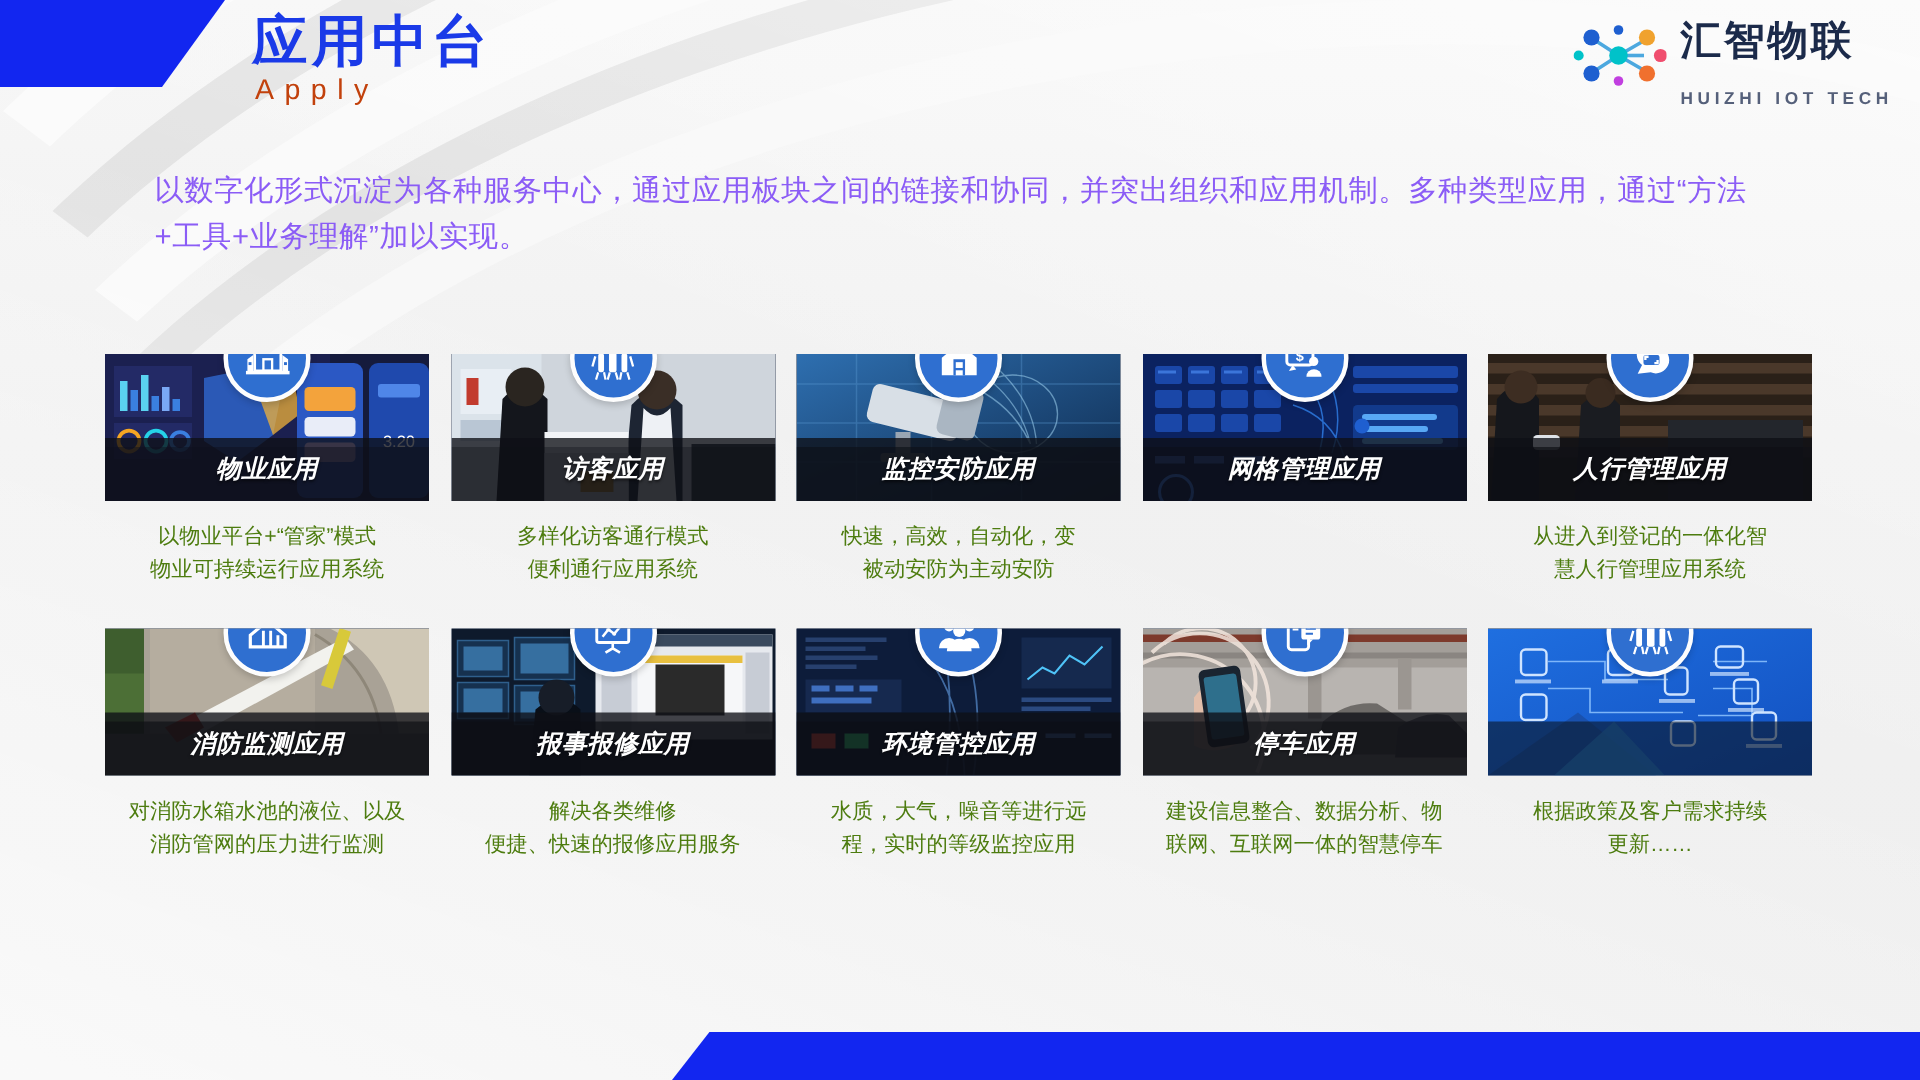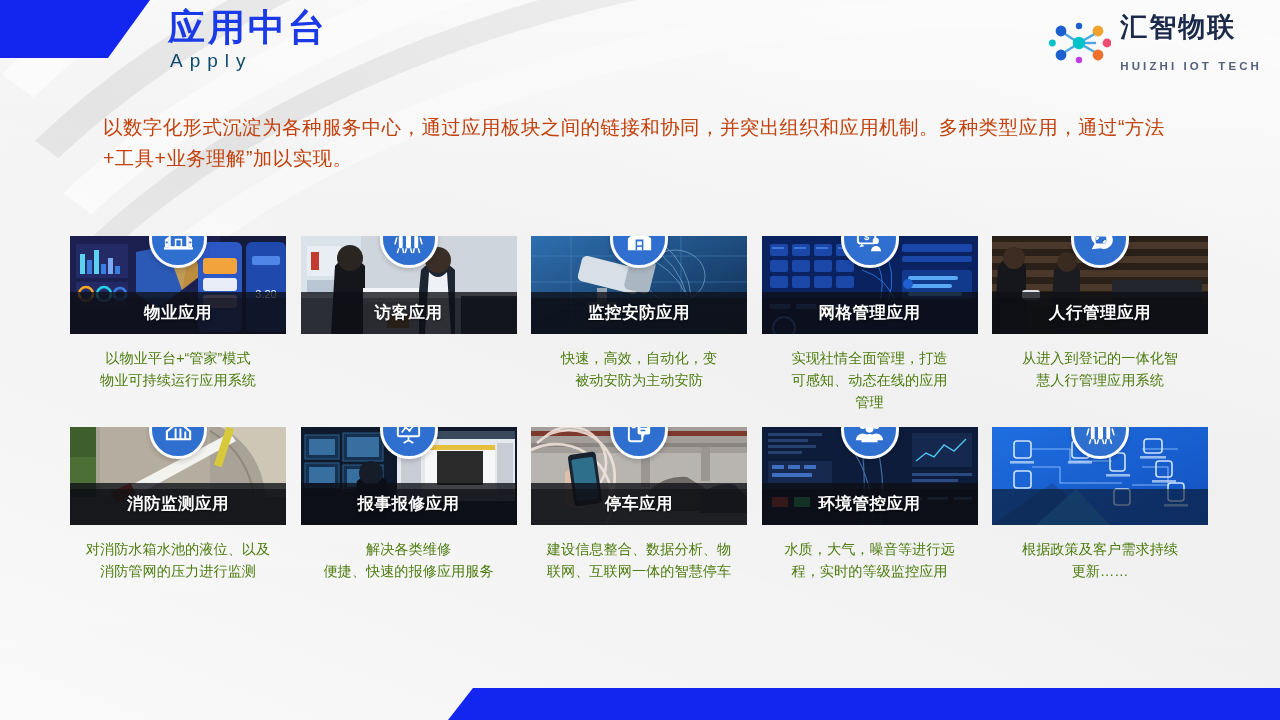"汇智物联" .logo { align-items: center -> none }
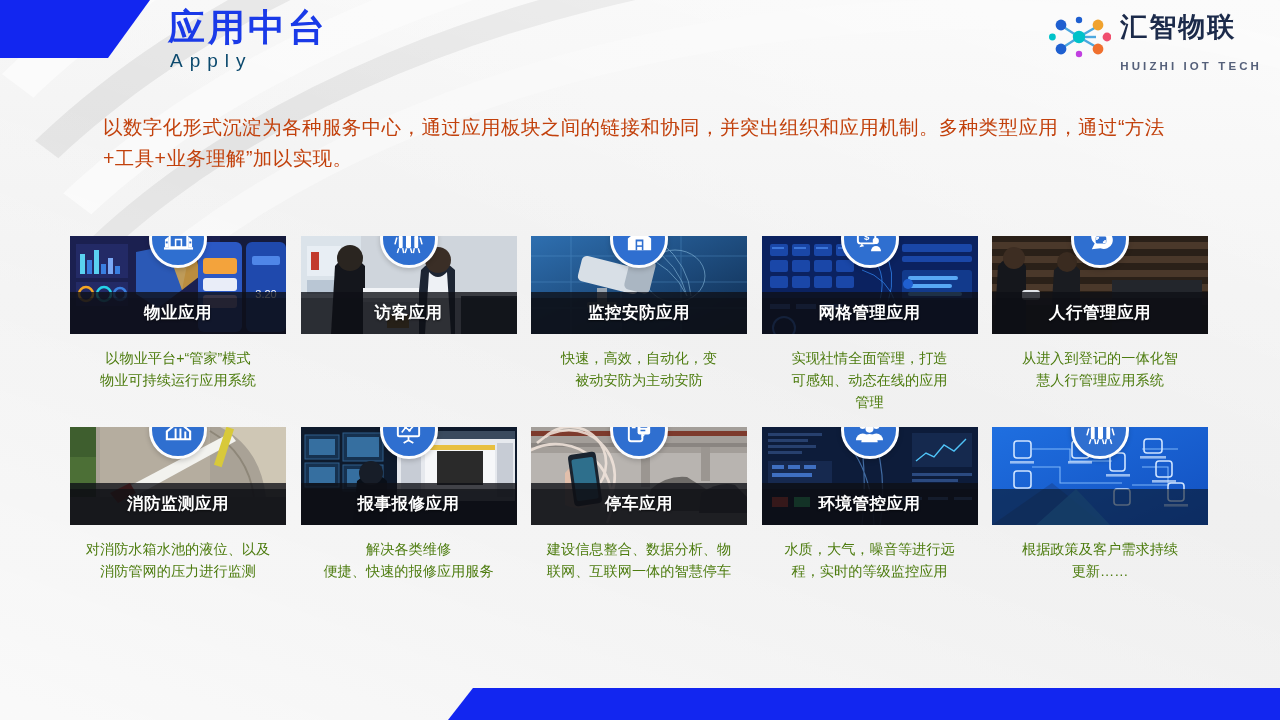"Apply" .hdr-sub { color: #0c4a6e -> #c2410c }
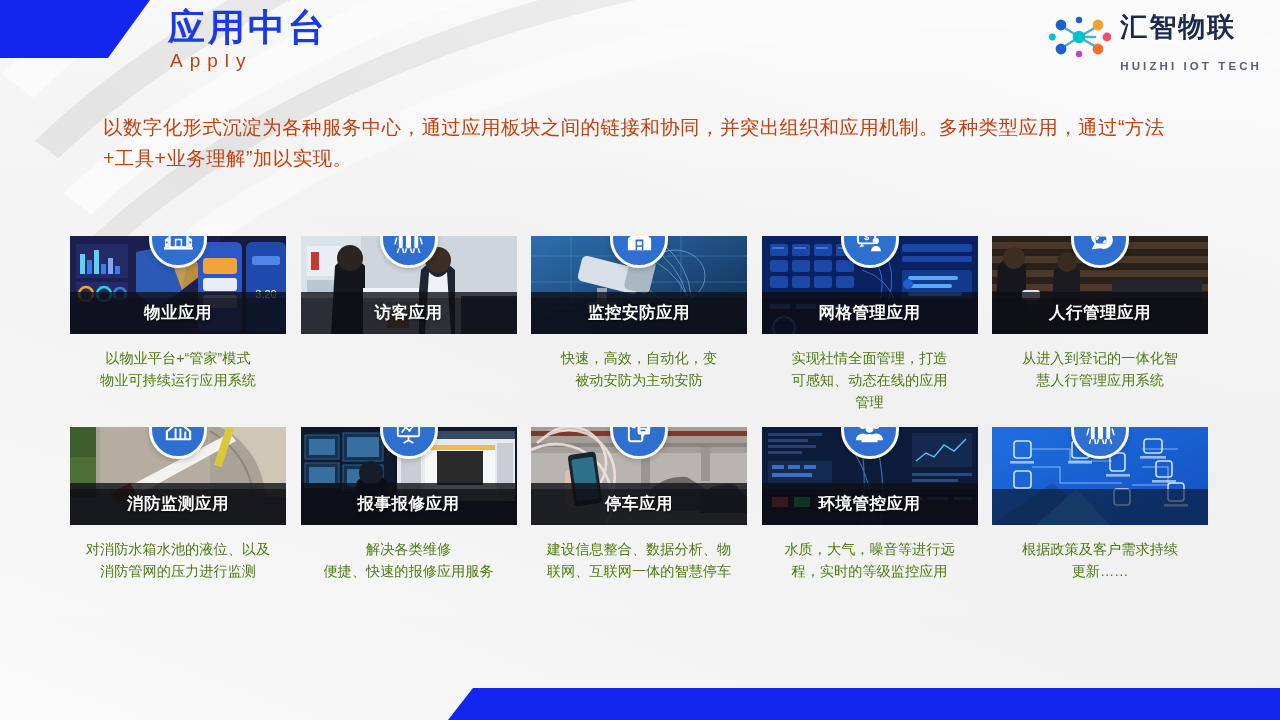"以数字化形式沉淀为各种服务中心，通过应用板块之间的链接和协同，并突出组织和应用机" .intro { color: #c2410c -> #8b5cf6 }
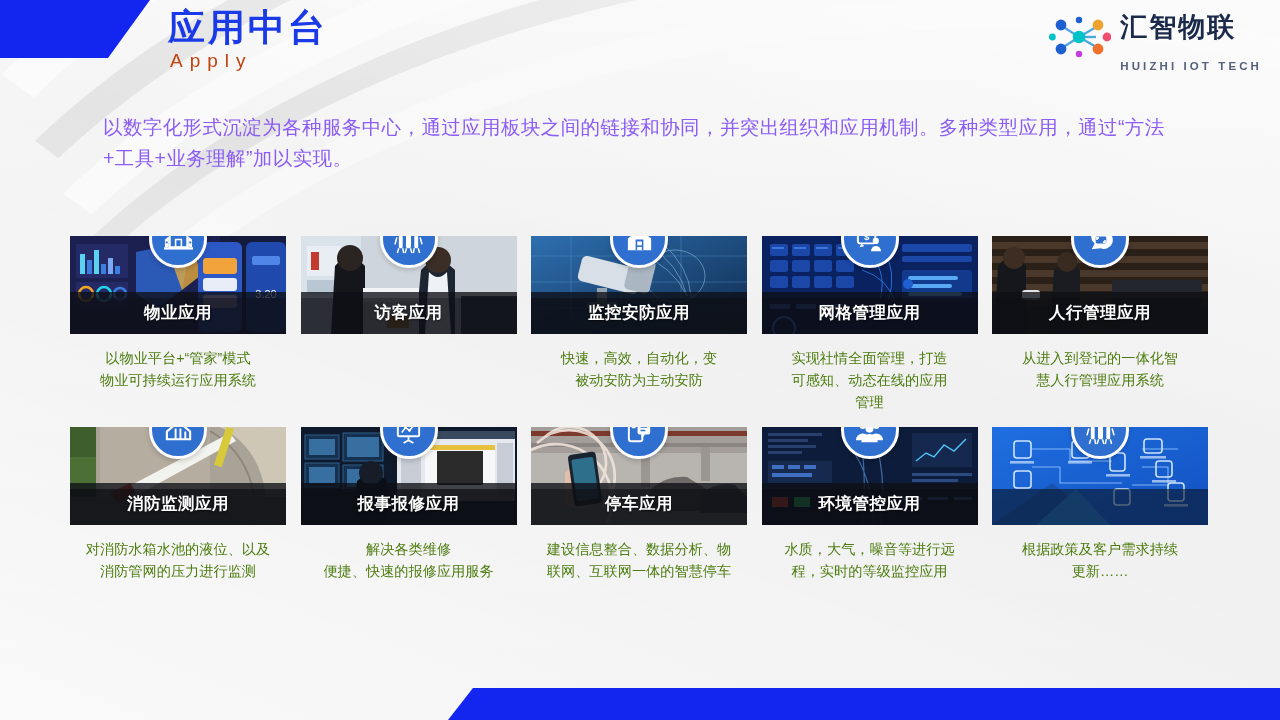"物业应用" .thumb .band { font-style: none -> italic }
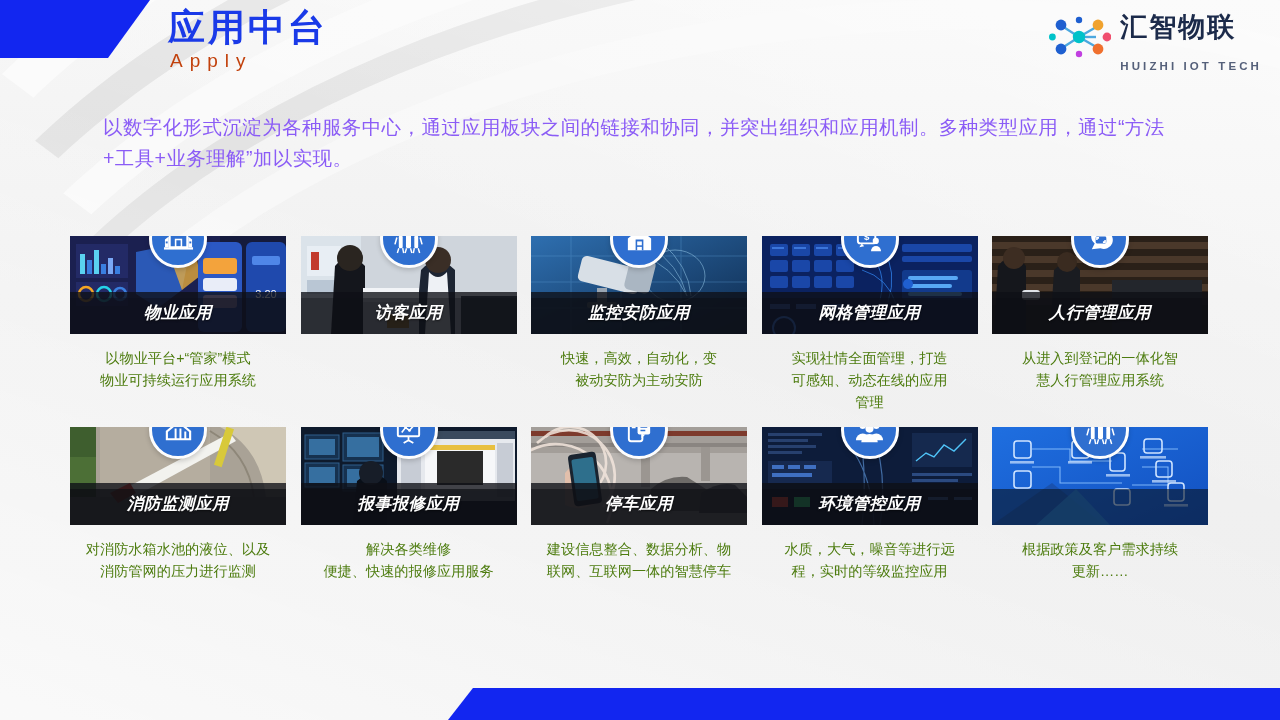"多样化访客通行模式" div.desc { html: none -> <div>多样化访客通行模式 便利通行应用系统</div> }
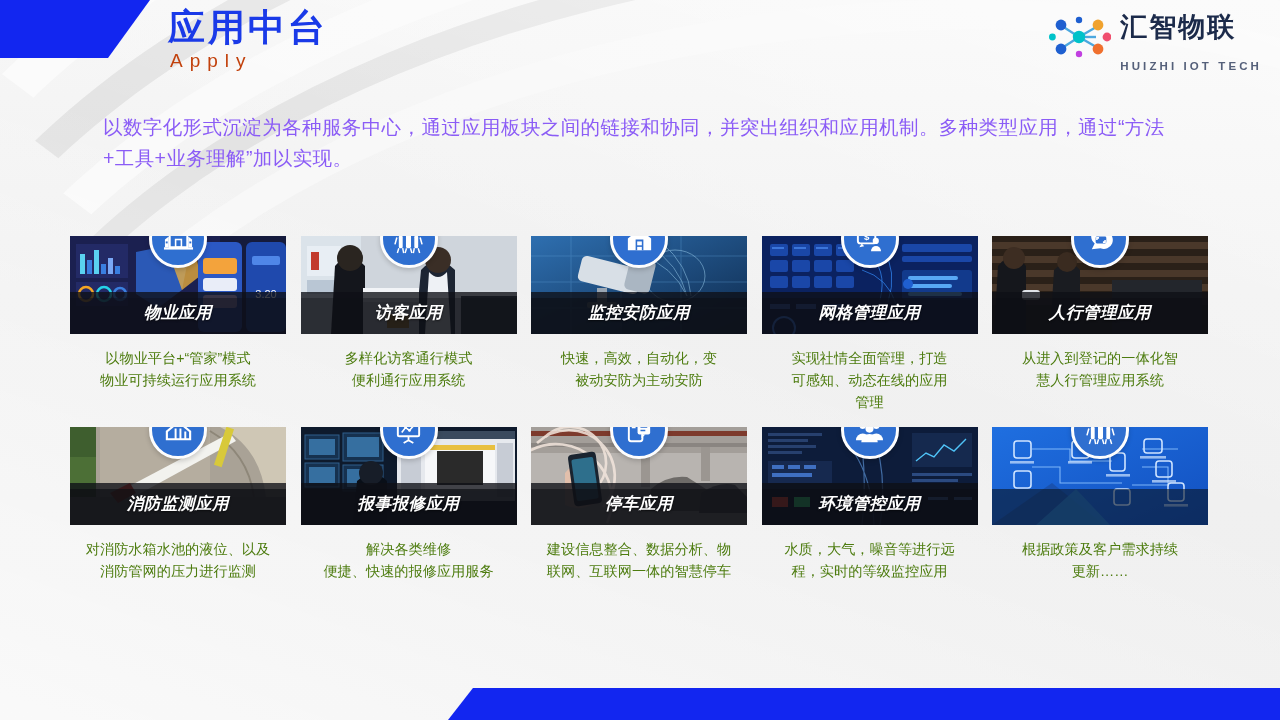"实现社情全面管理，打造" div.desc { html: <div>实现社情全面管理，打造 可感知、动态在线的应用 管理</div> -> none }
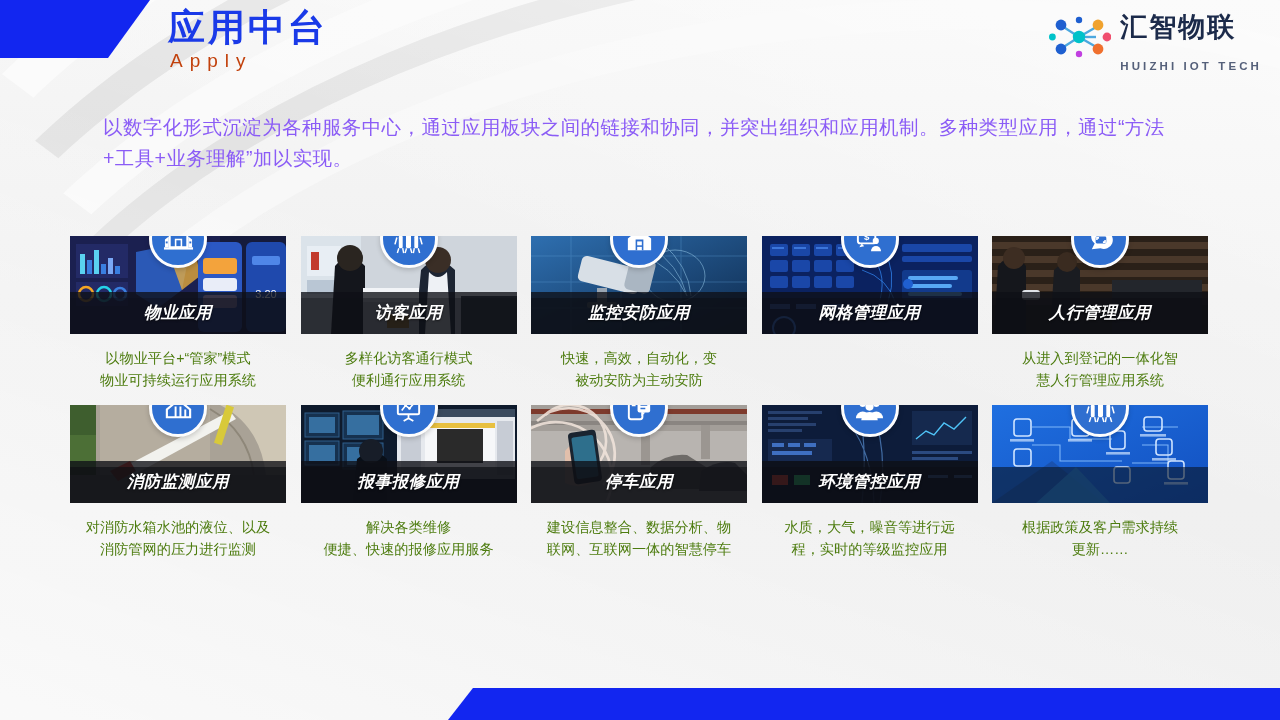"消防监测应用" .row + .row { margin-top: 14px -> 28px }
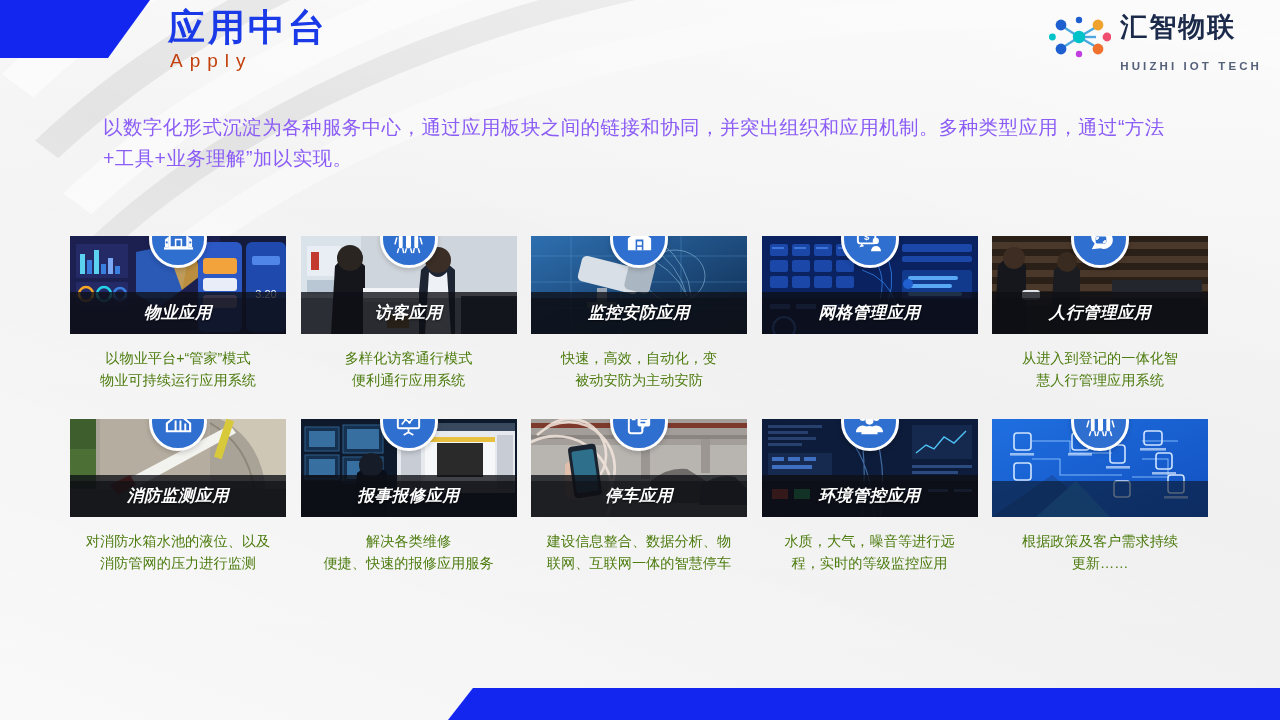"停车应用" div.card { order: before "环境管控应用" -> after "环境管控应用" }
